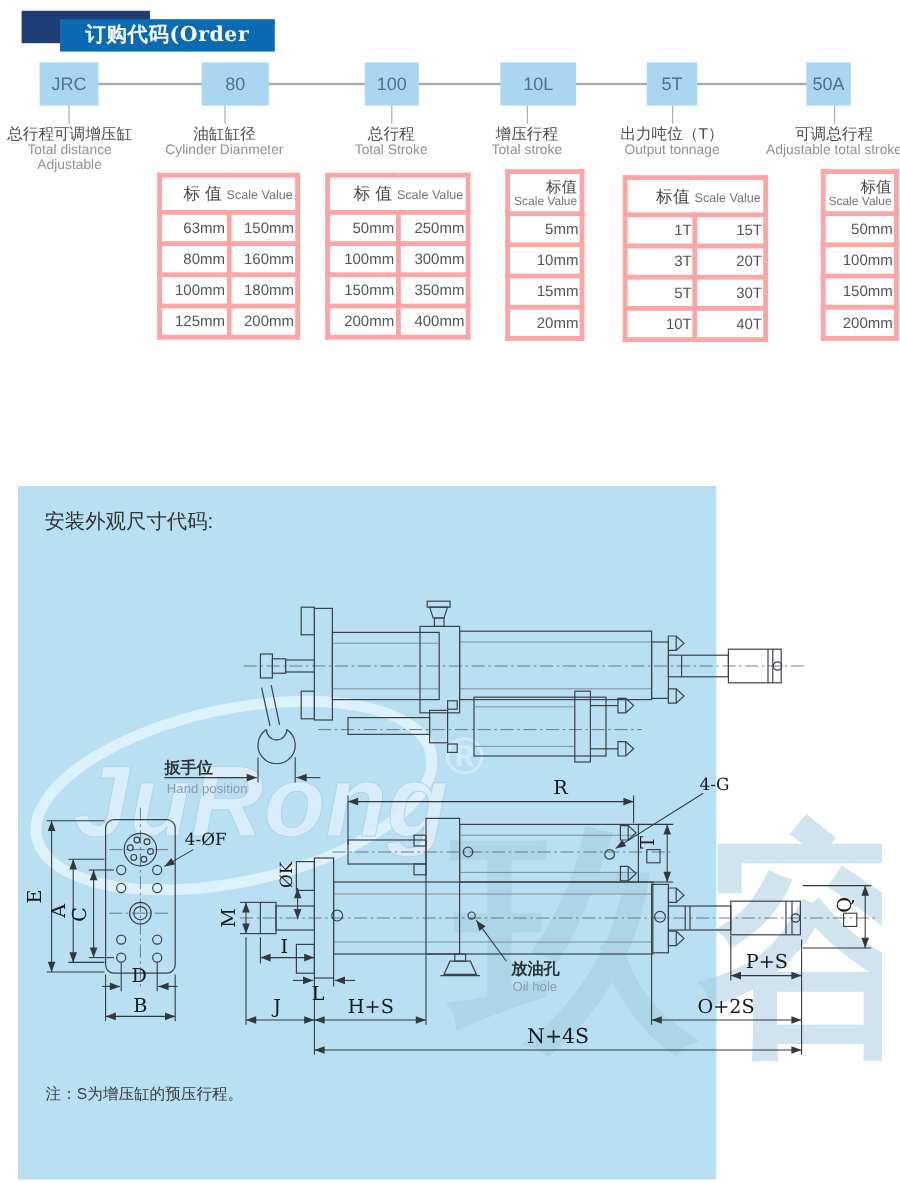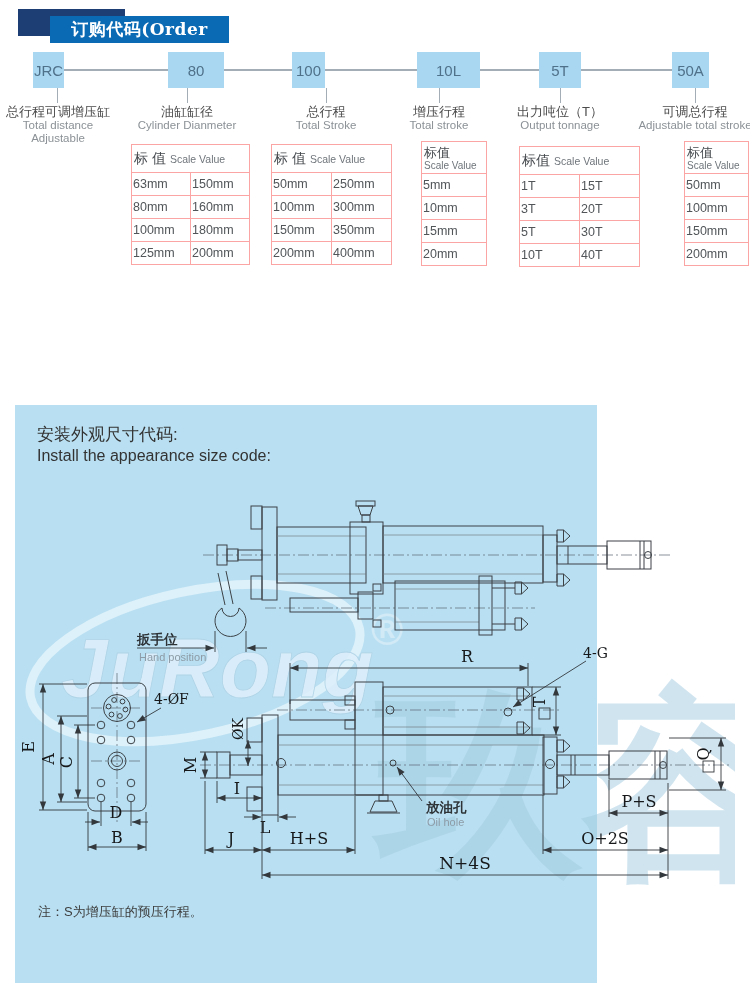"JRC" div.code-box { width: 31px -> 49px }
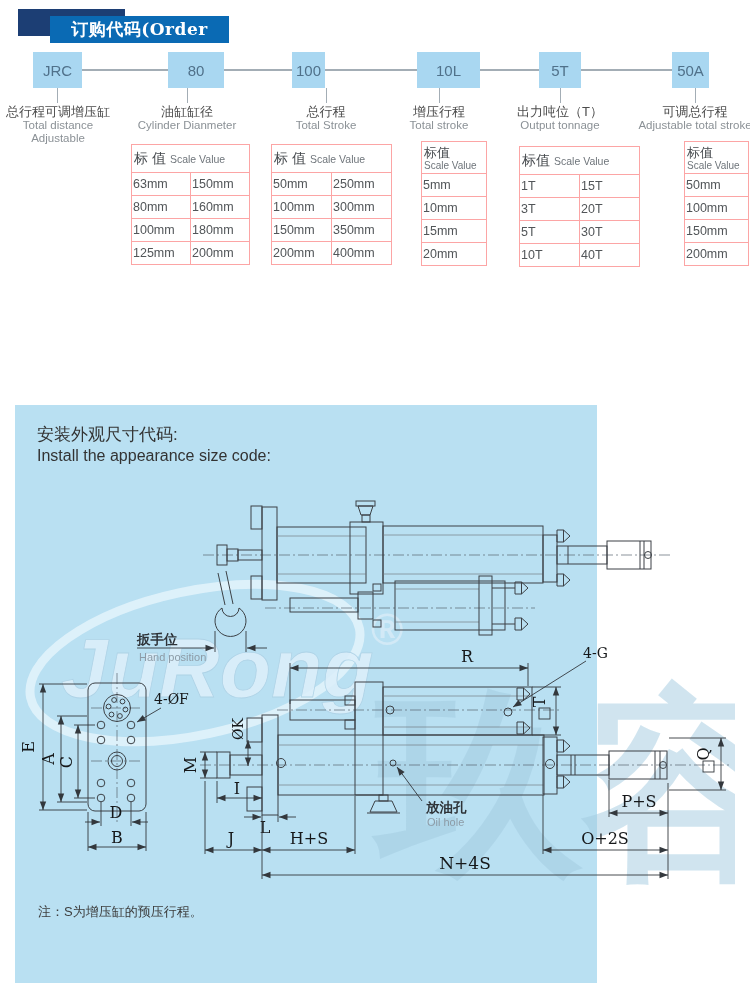"100" div.code-box { left: 292px -> 304px; width: 33px -> 45px }
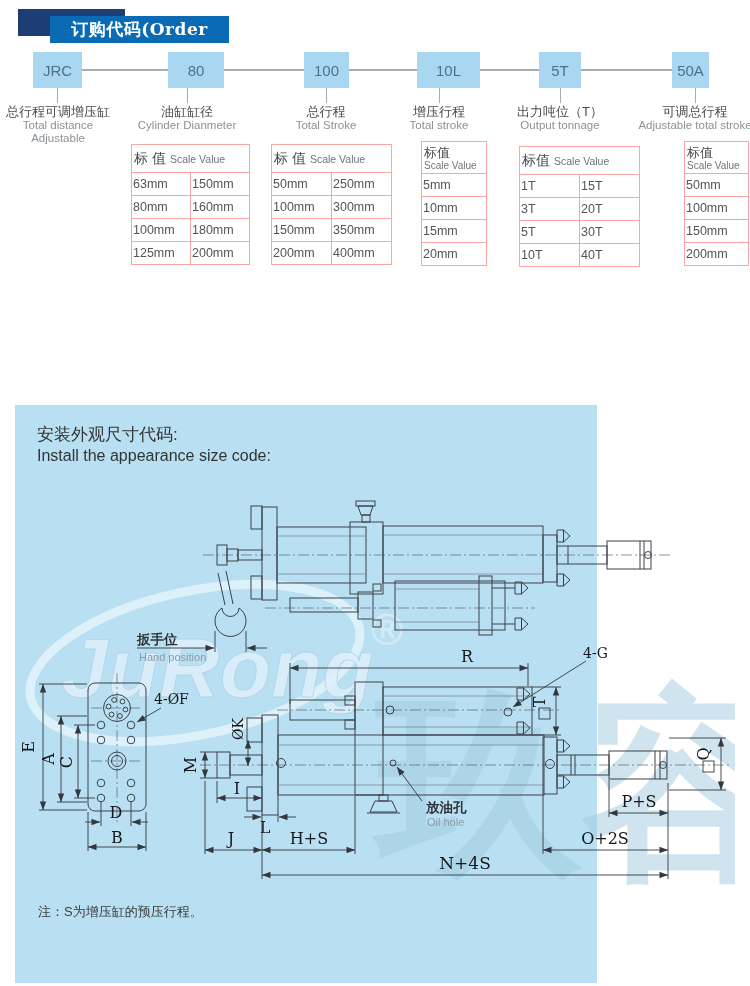"标 值 Scale Value" .sv th,.sv td { border: 1px solid #fca5a5 -> 4px solid #fca5a5; text-align: left -> right }
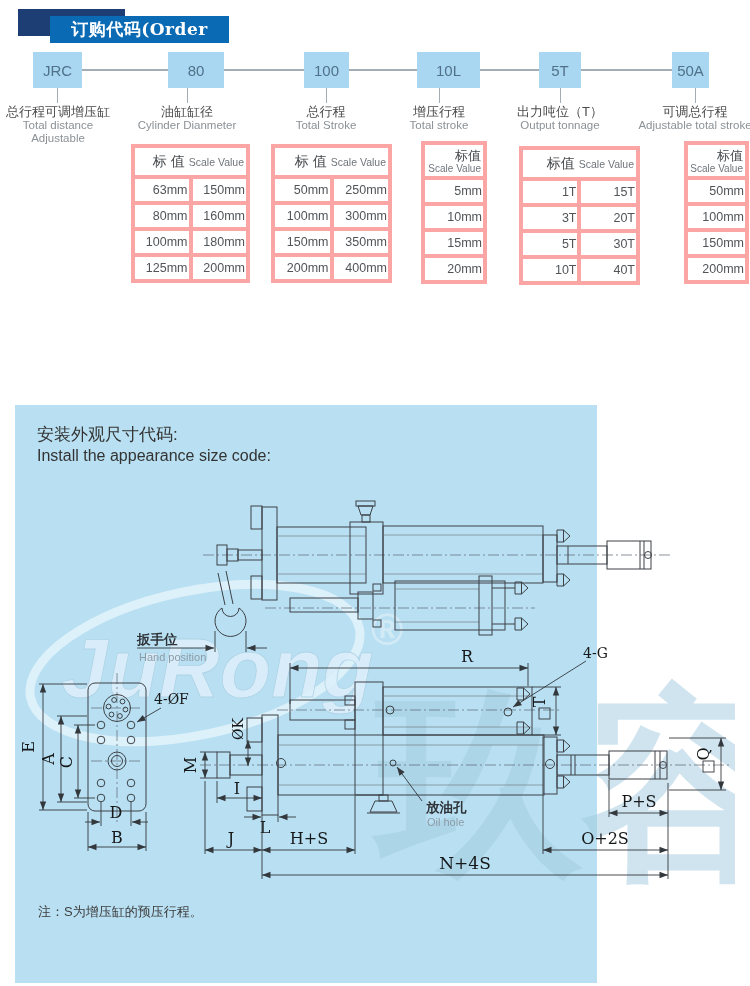"Install the appearance size code:" div.title-en { html: <div>Install the appearance size code:</div> -> none }
